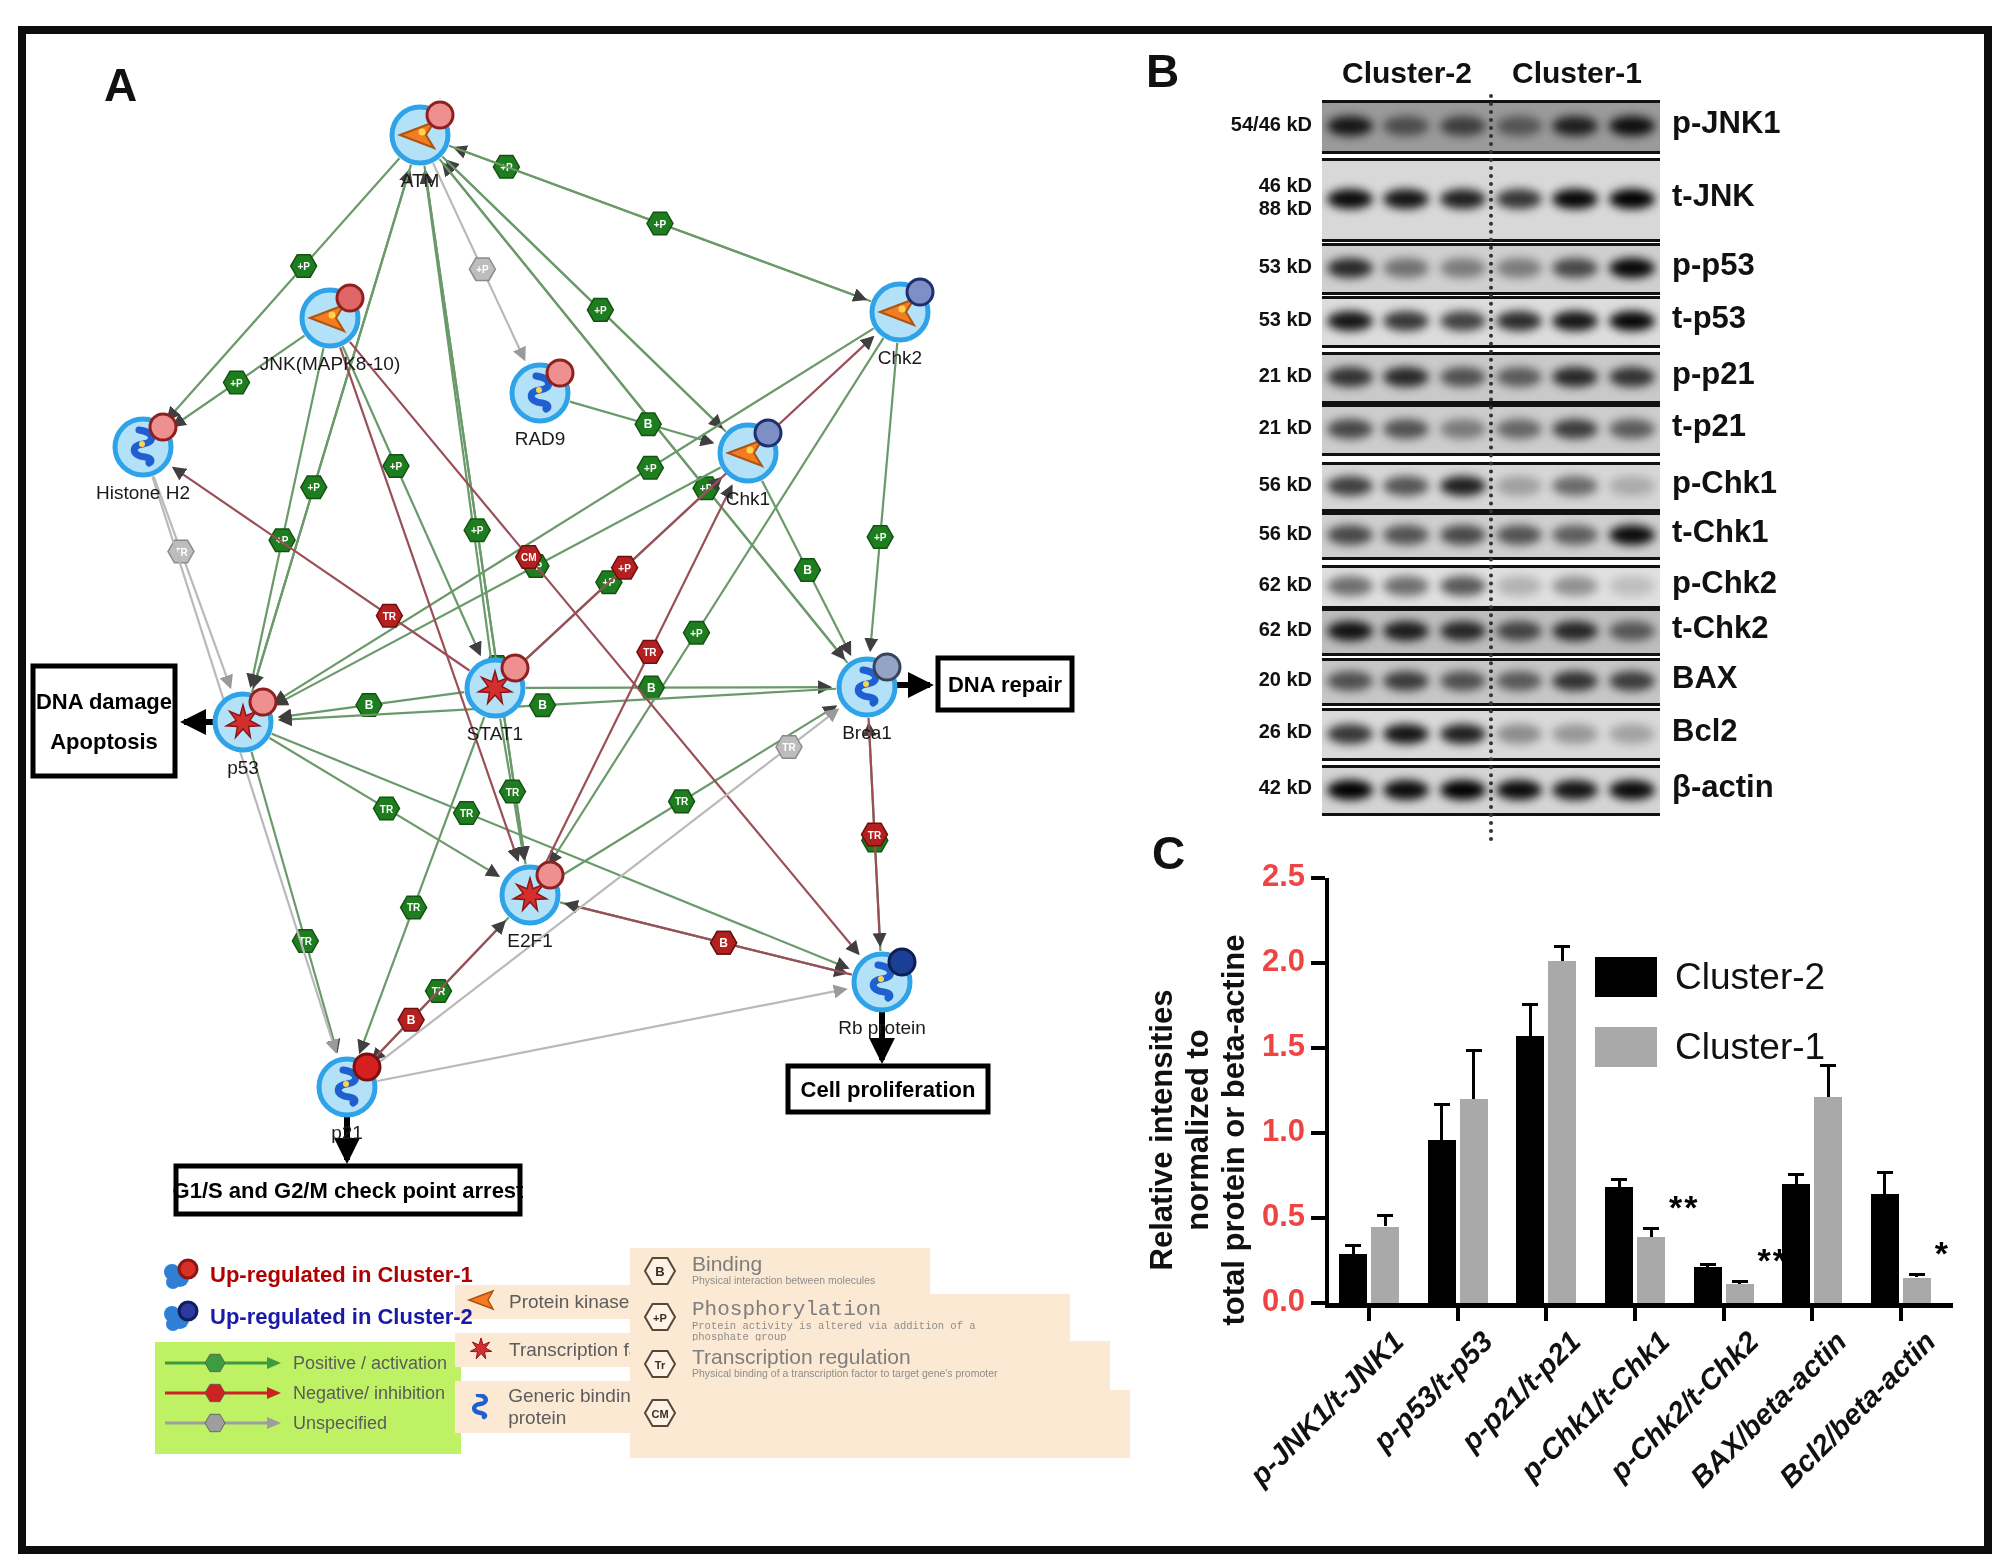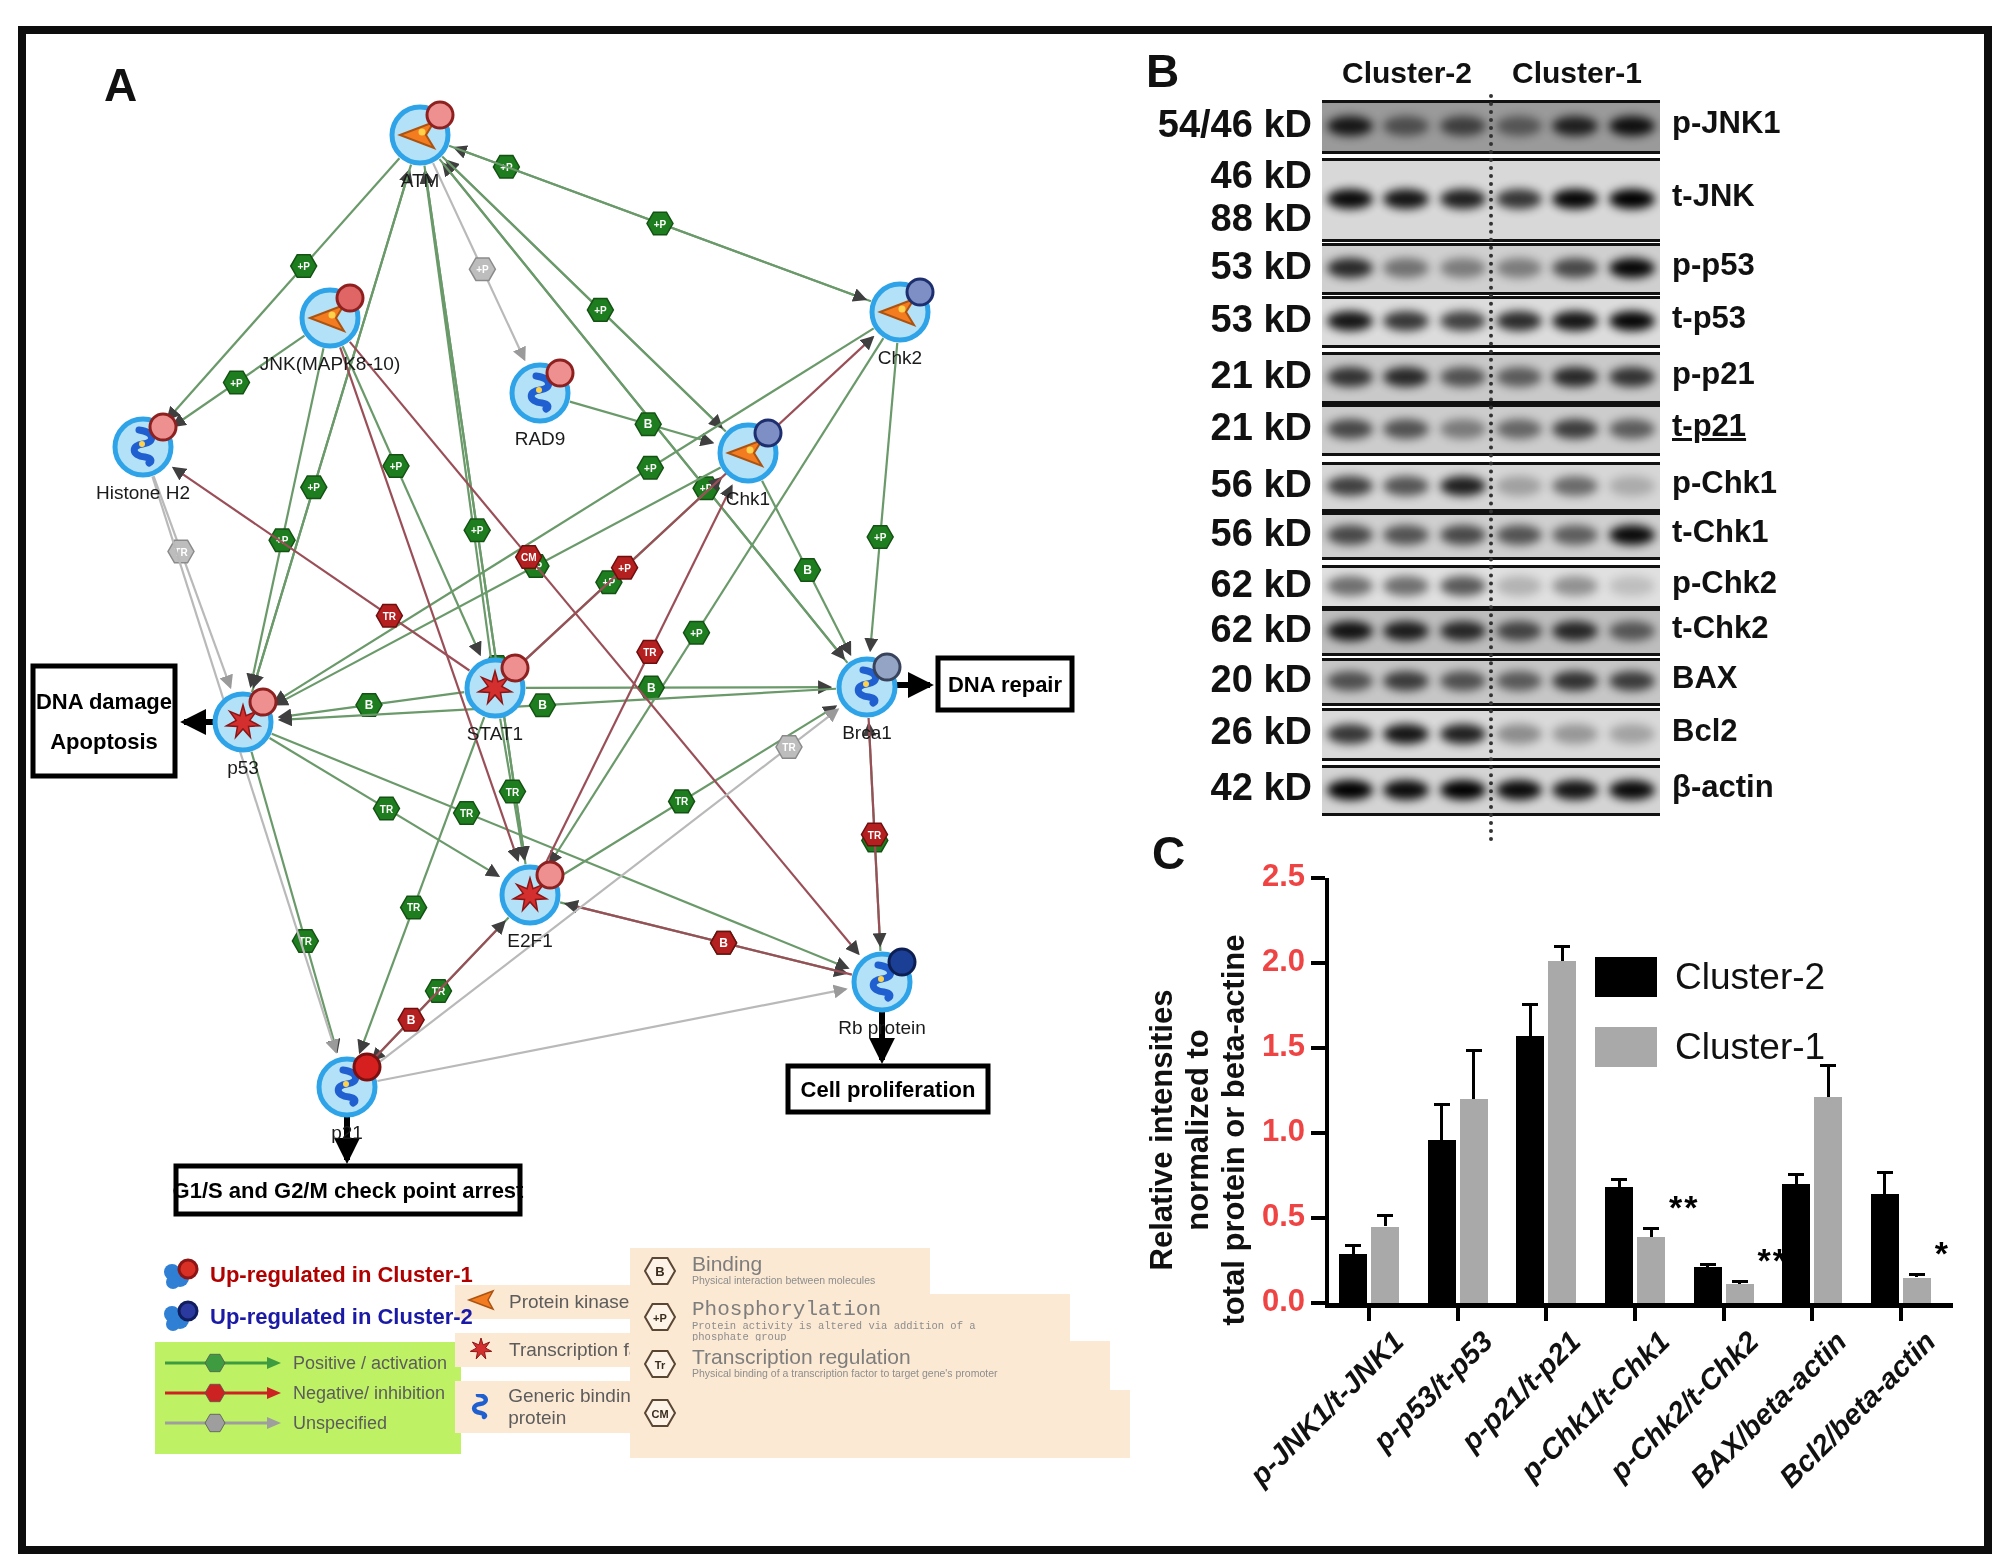"54/46 kD" .pb-kd { font-size: 38px -> 20px }
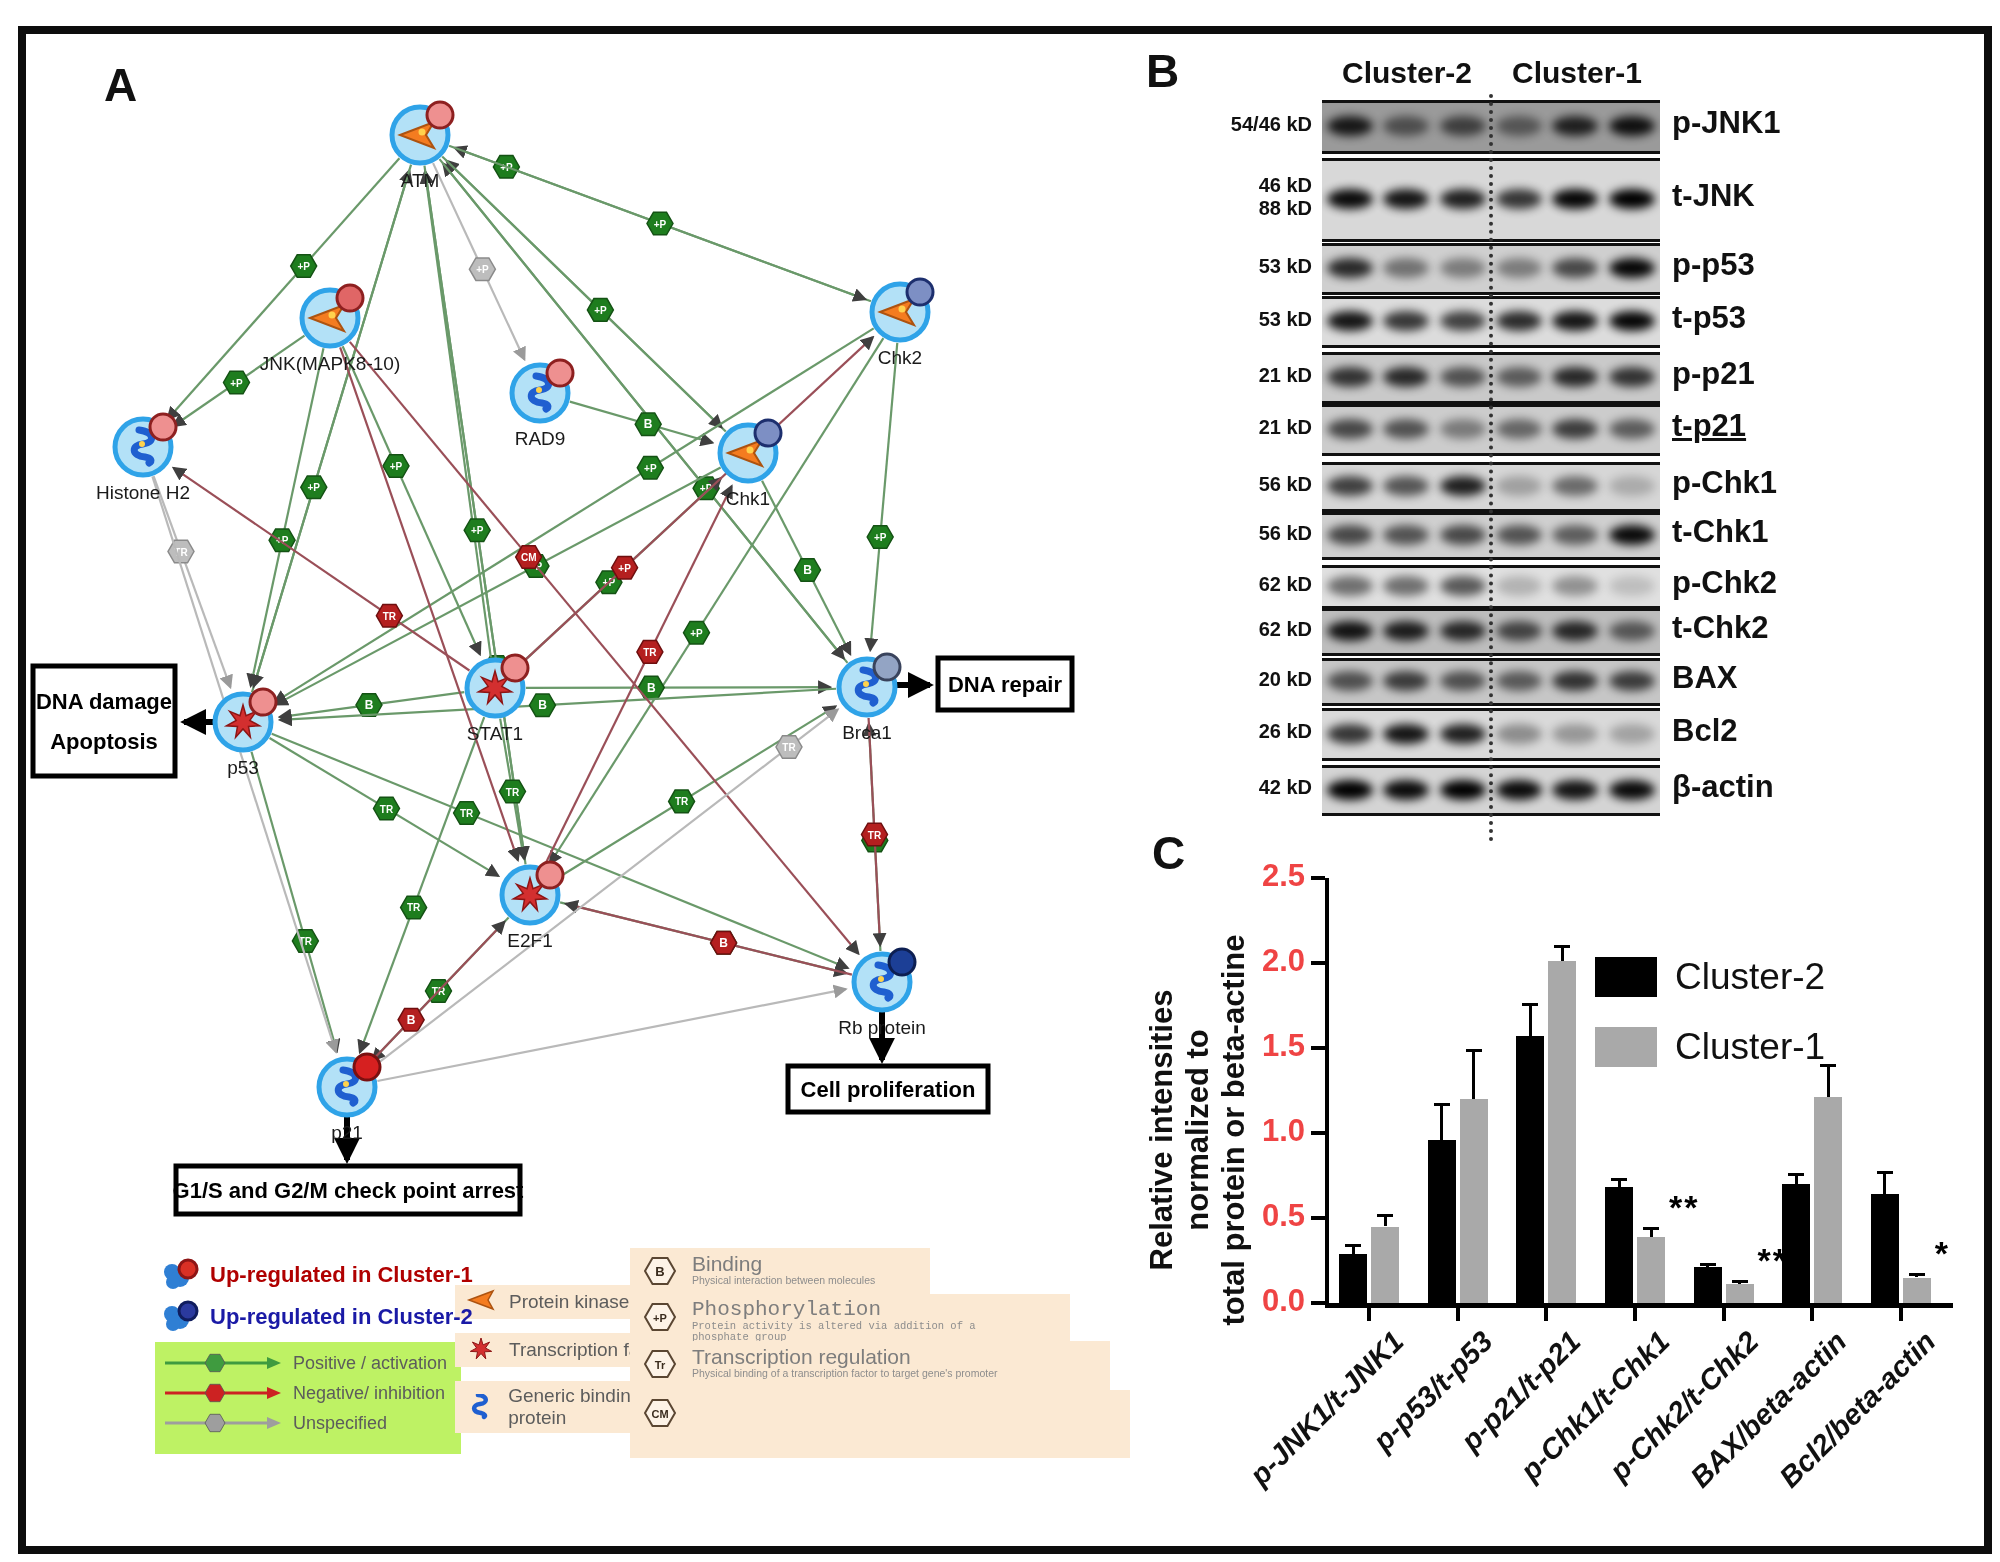"t-p21" div.pb-protein { text-decoration: underline -> none }
